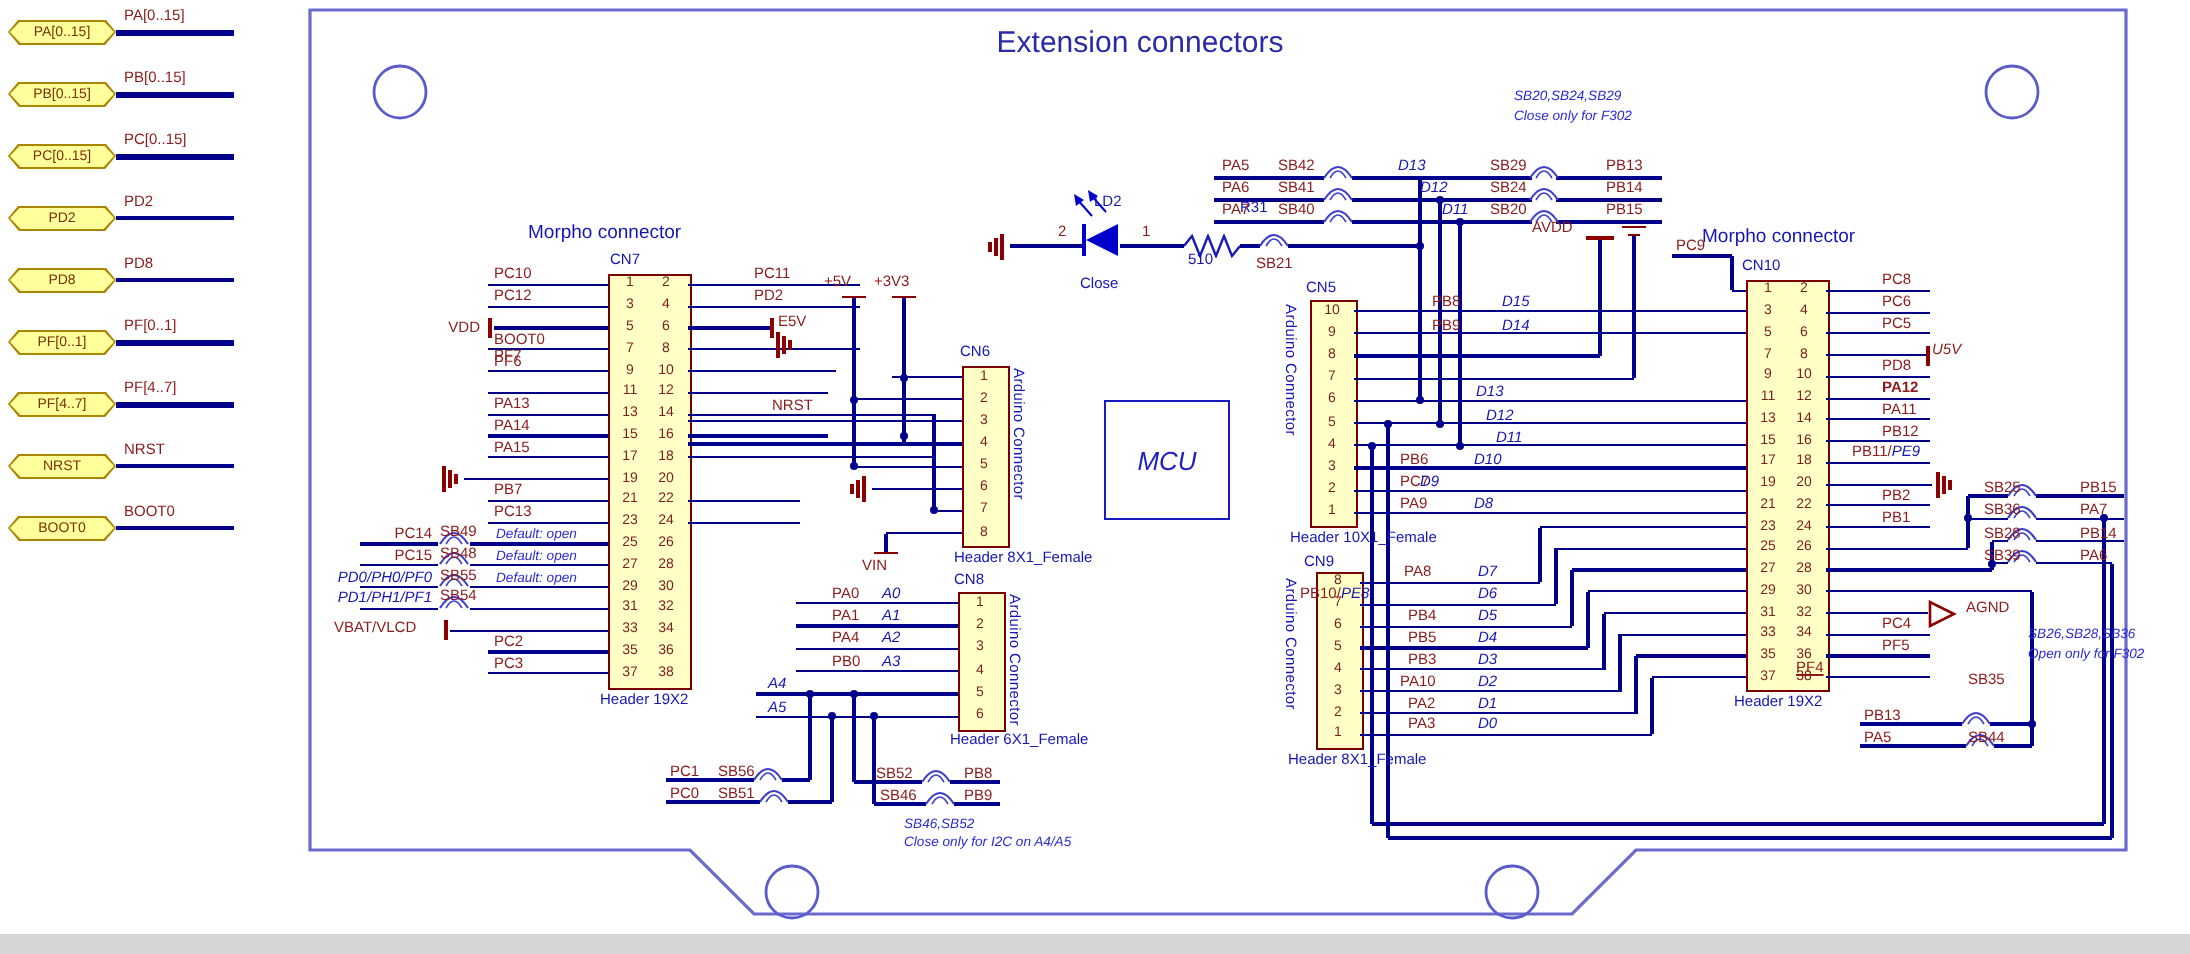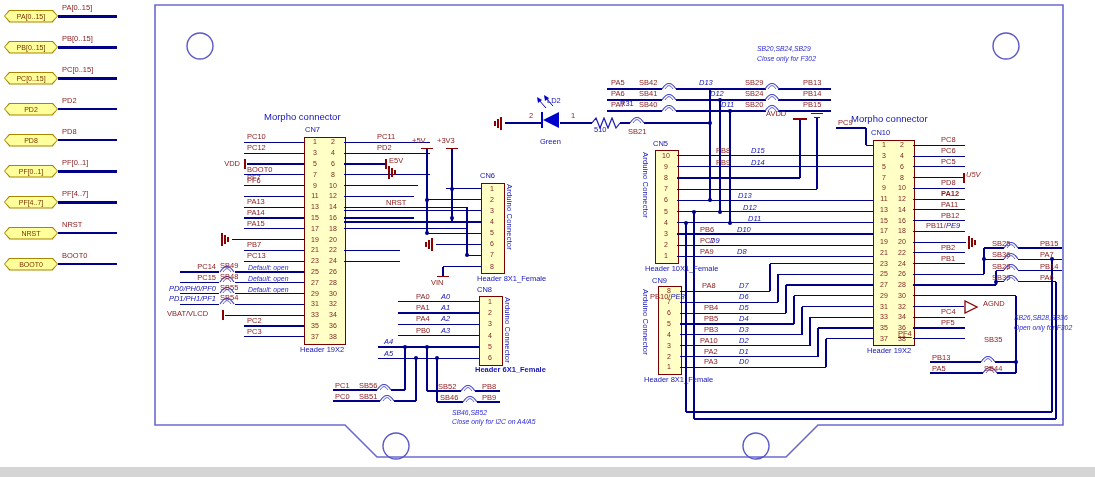"Extension connectors" div { html: none -> <div>Extension connectors</div> }
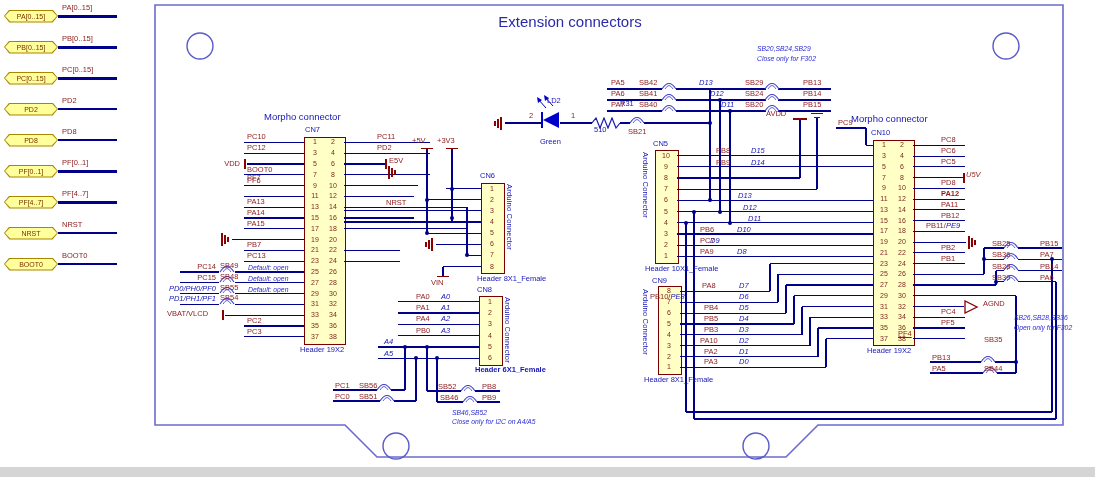"Green" span.lbl { text: Green -> Close }
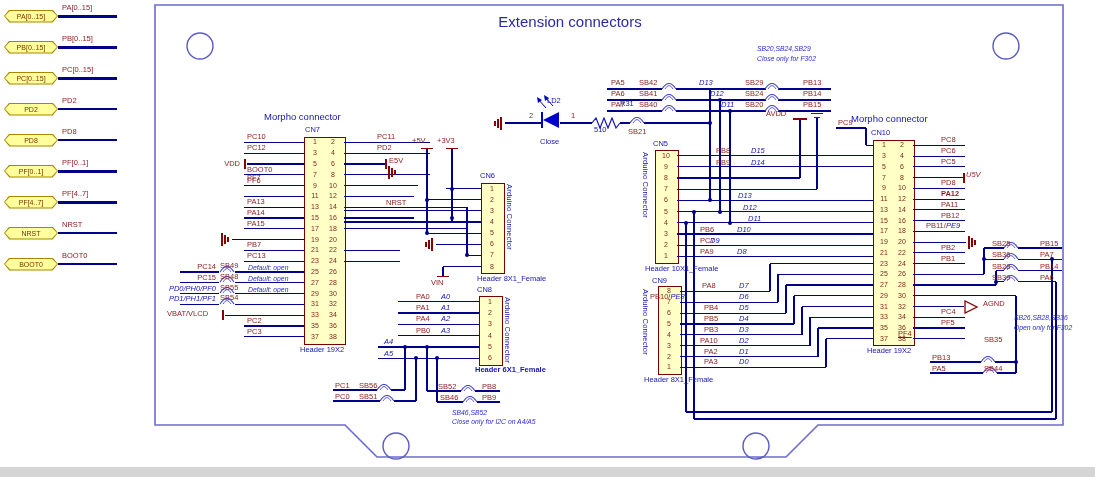"MCU" div { html: none -> <div> <span>MCU</span> </div> }
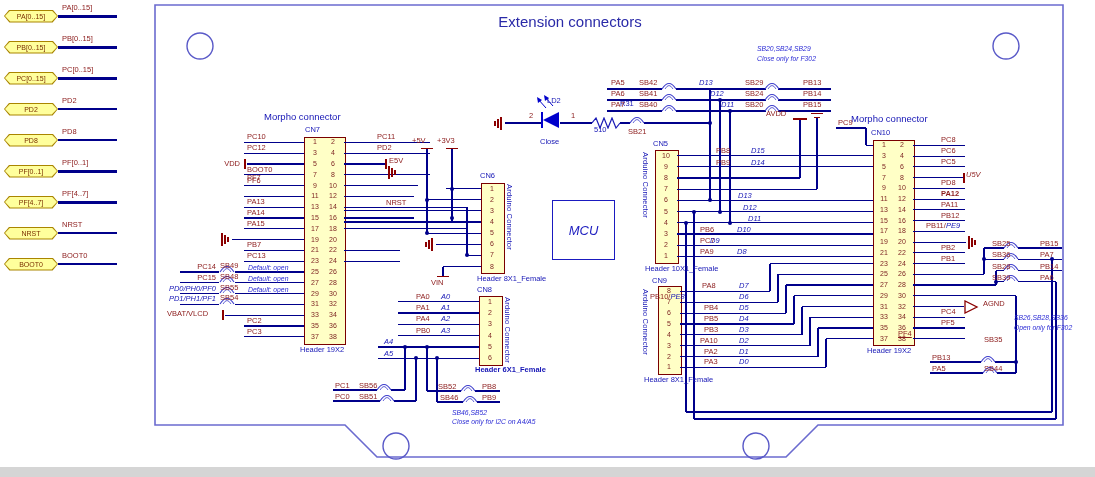"Header 6X1_Female" span.lbl { font-weight: bold -> none }
